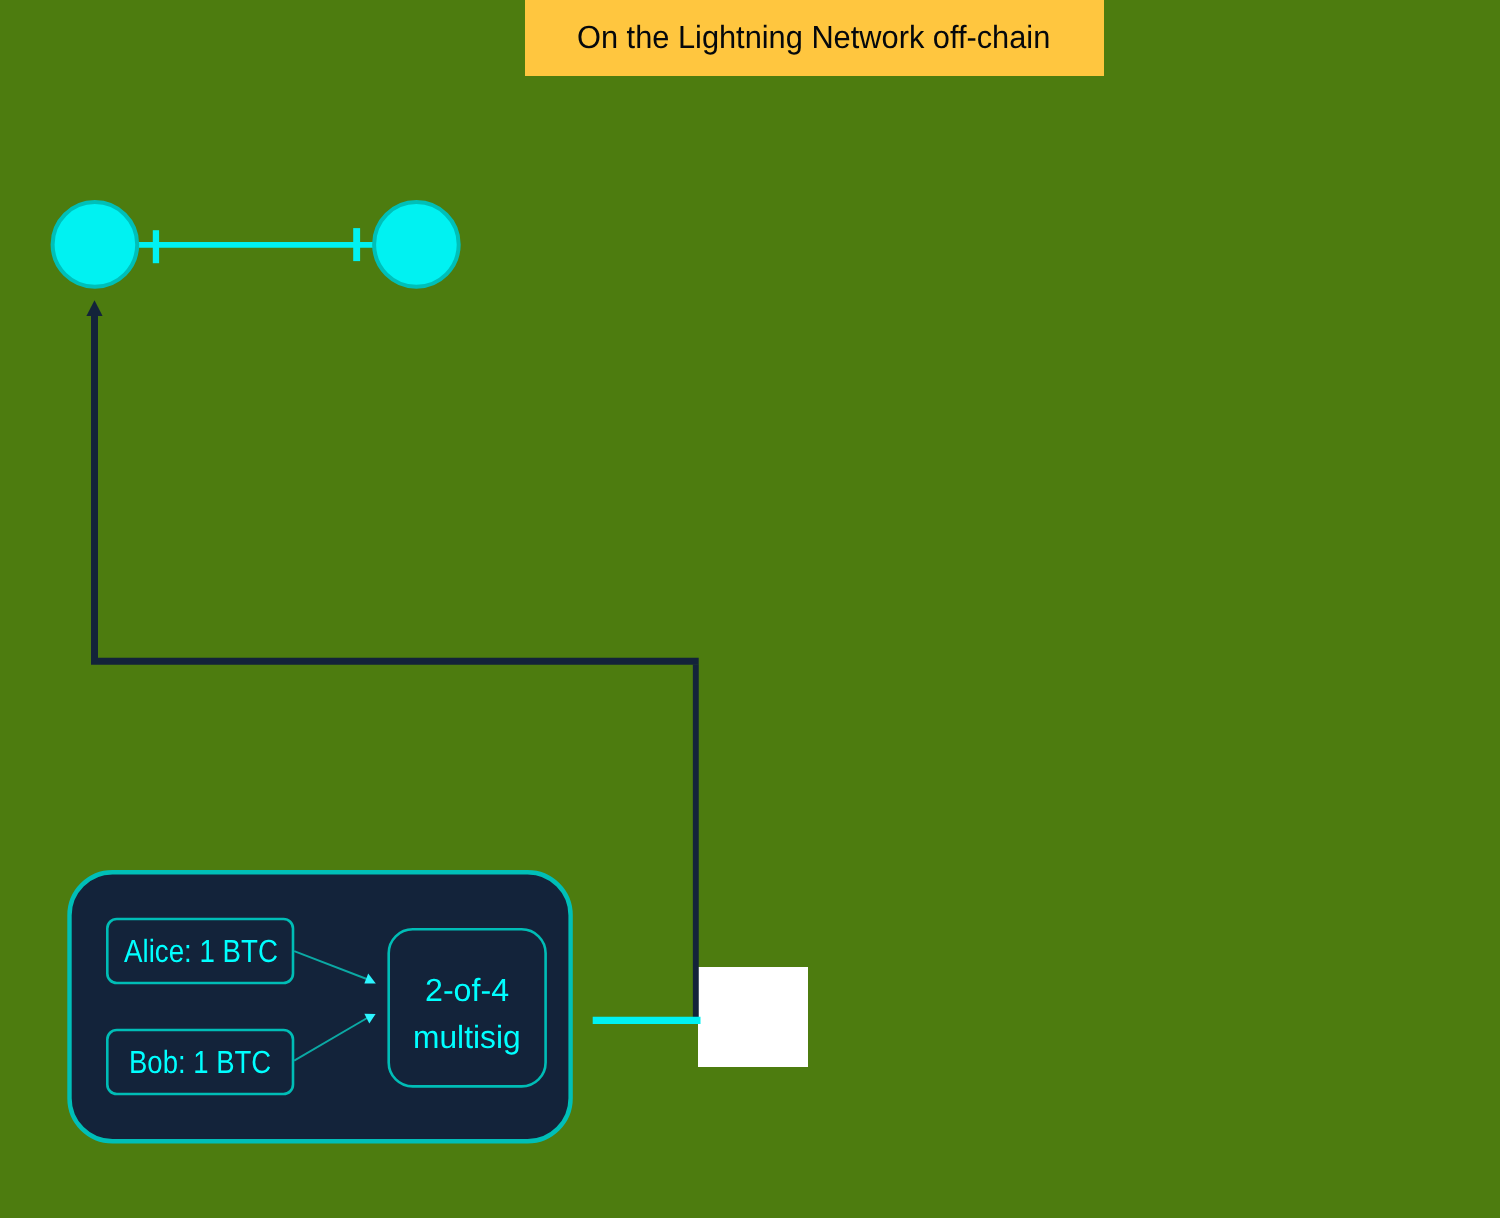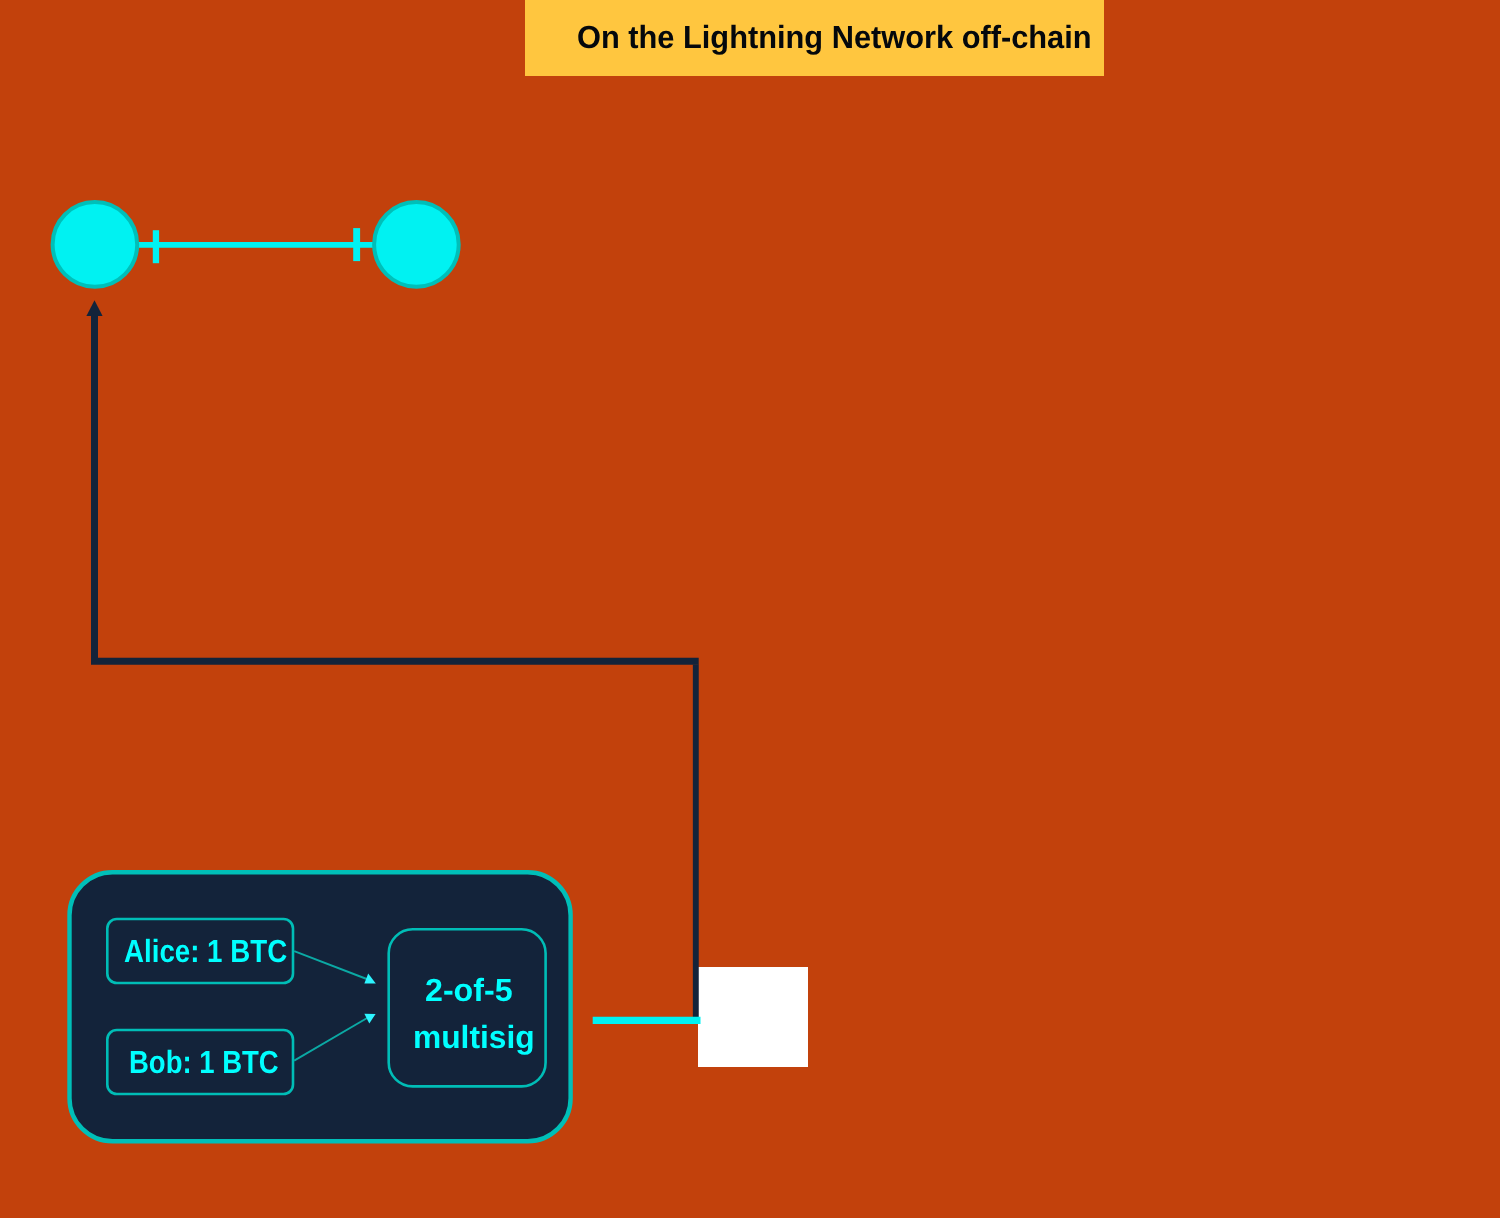"On the Lightning Network off-chain" #stage { background: #c2410c -> #4d7c0f; font-weight: bold -> none }
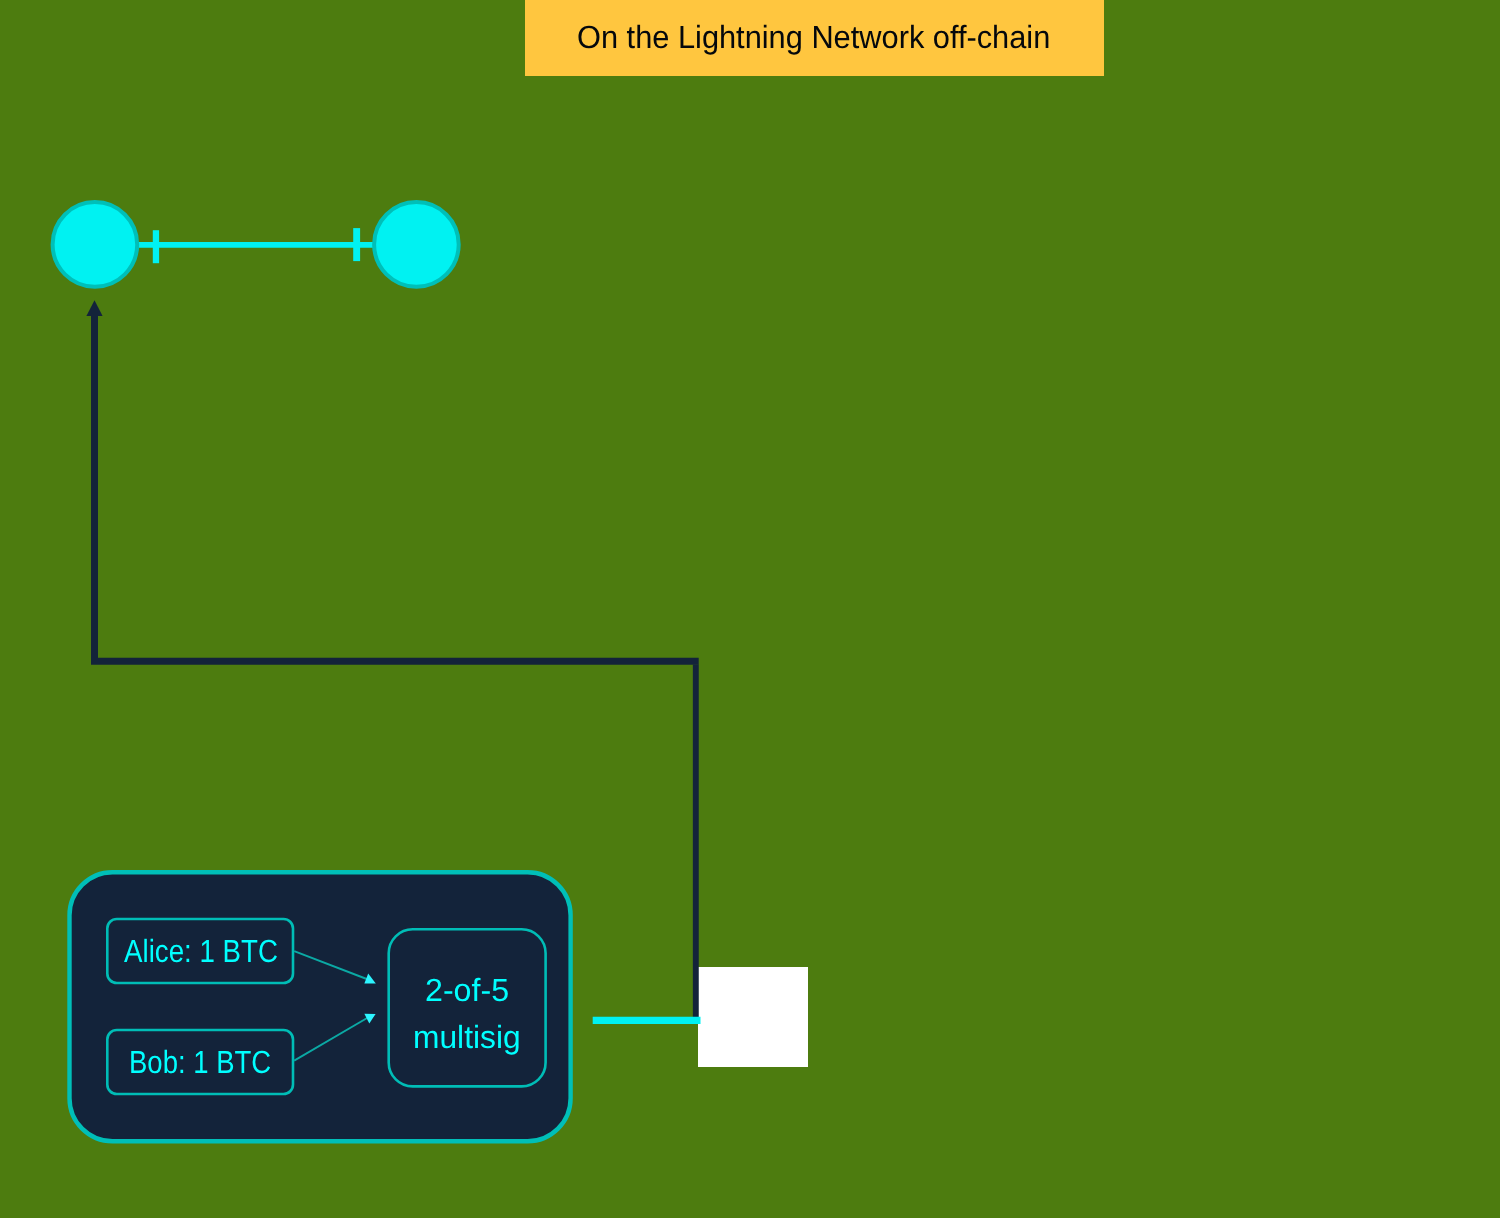"2-of-5" span.lbl { text: 2-of-5 -> 2-of-4 }
